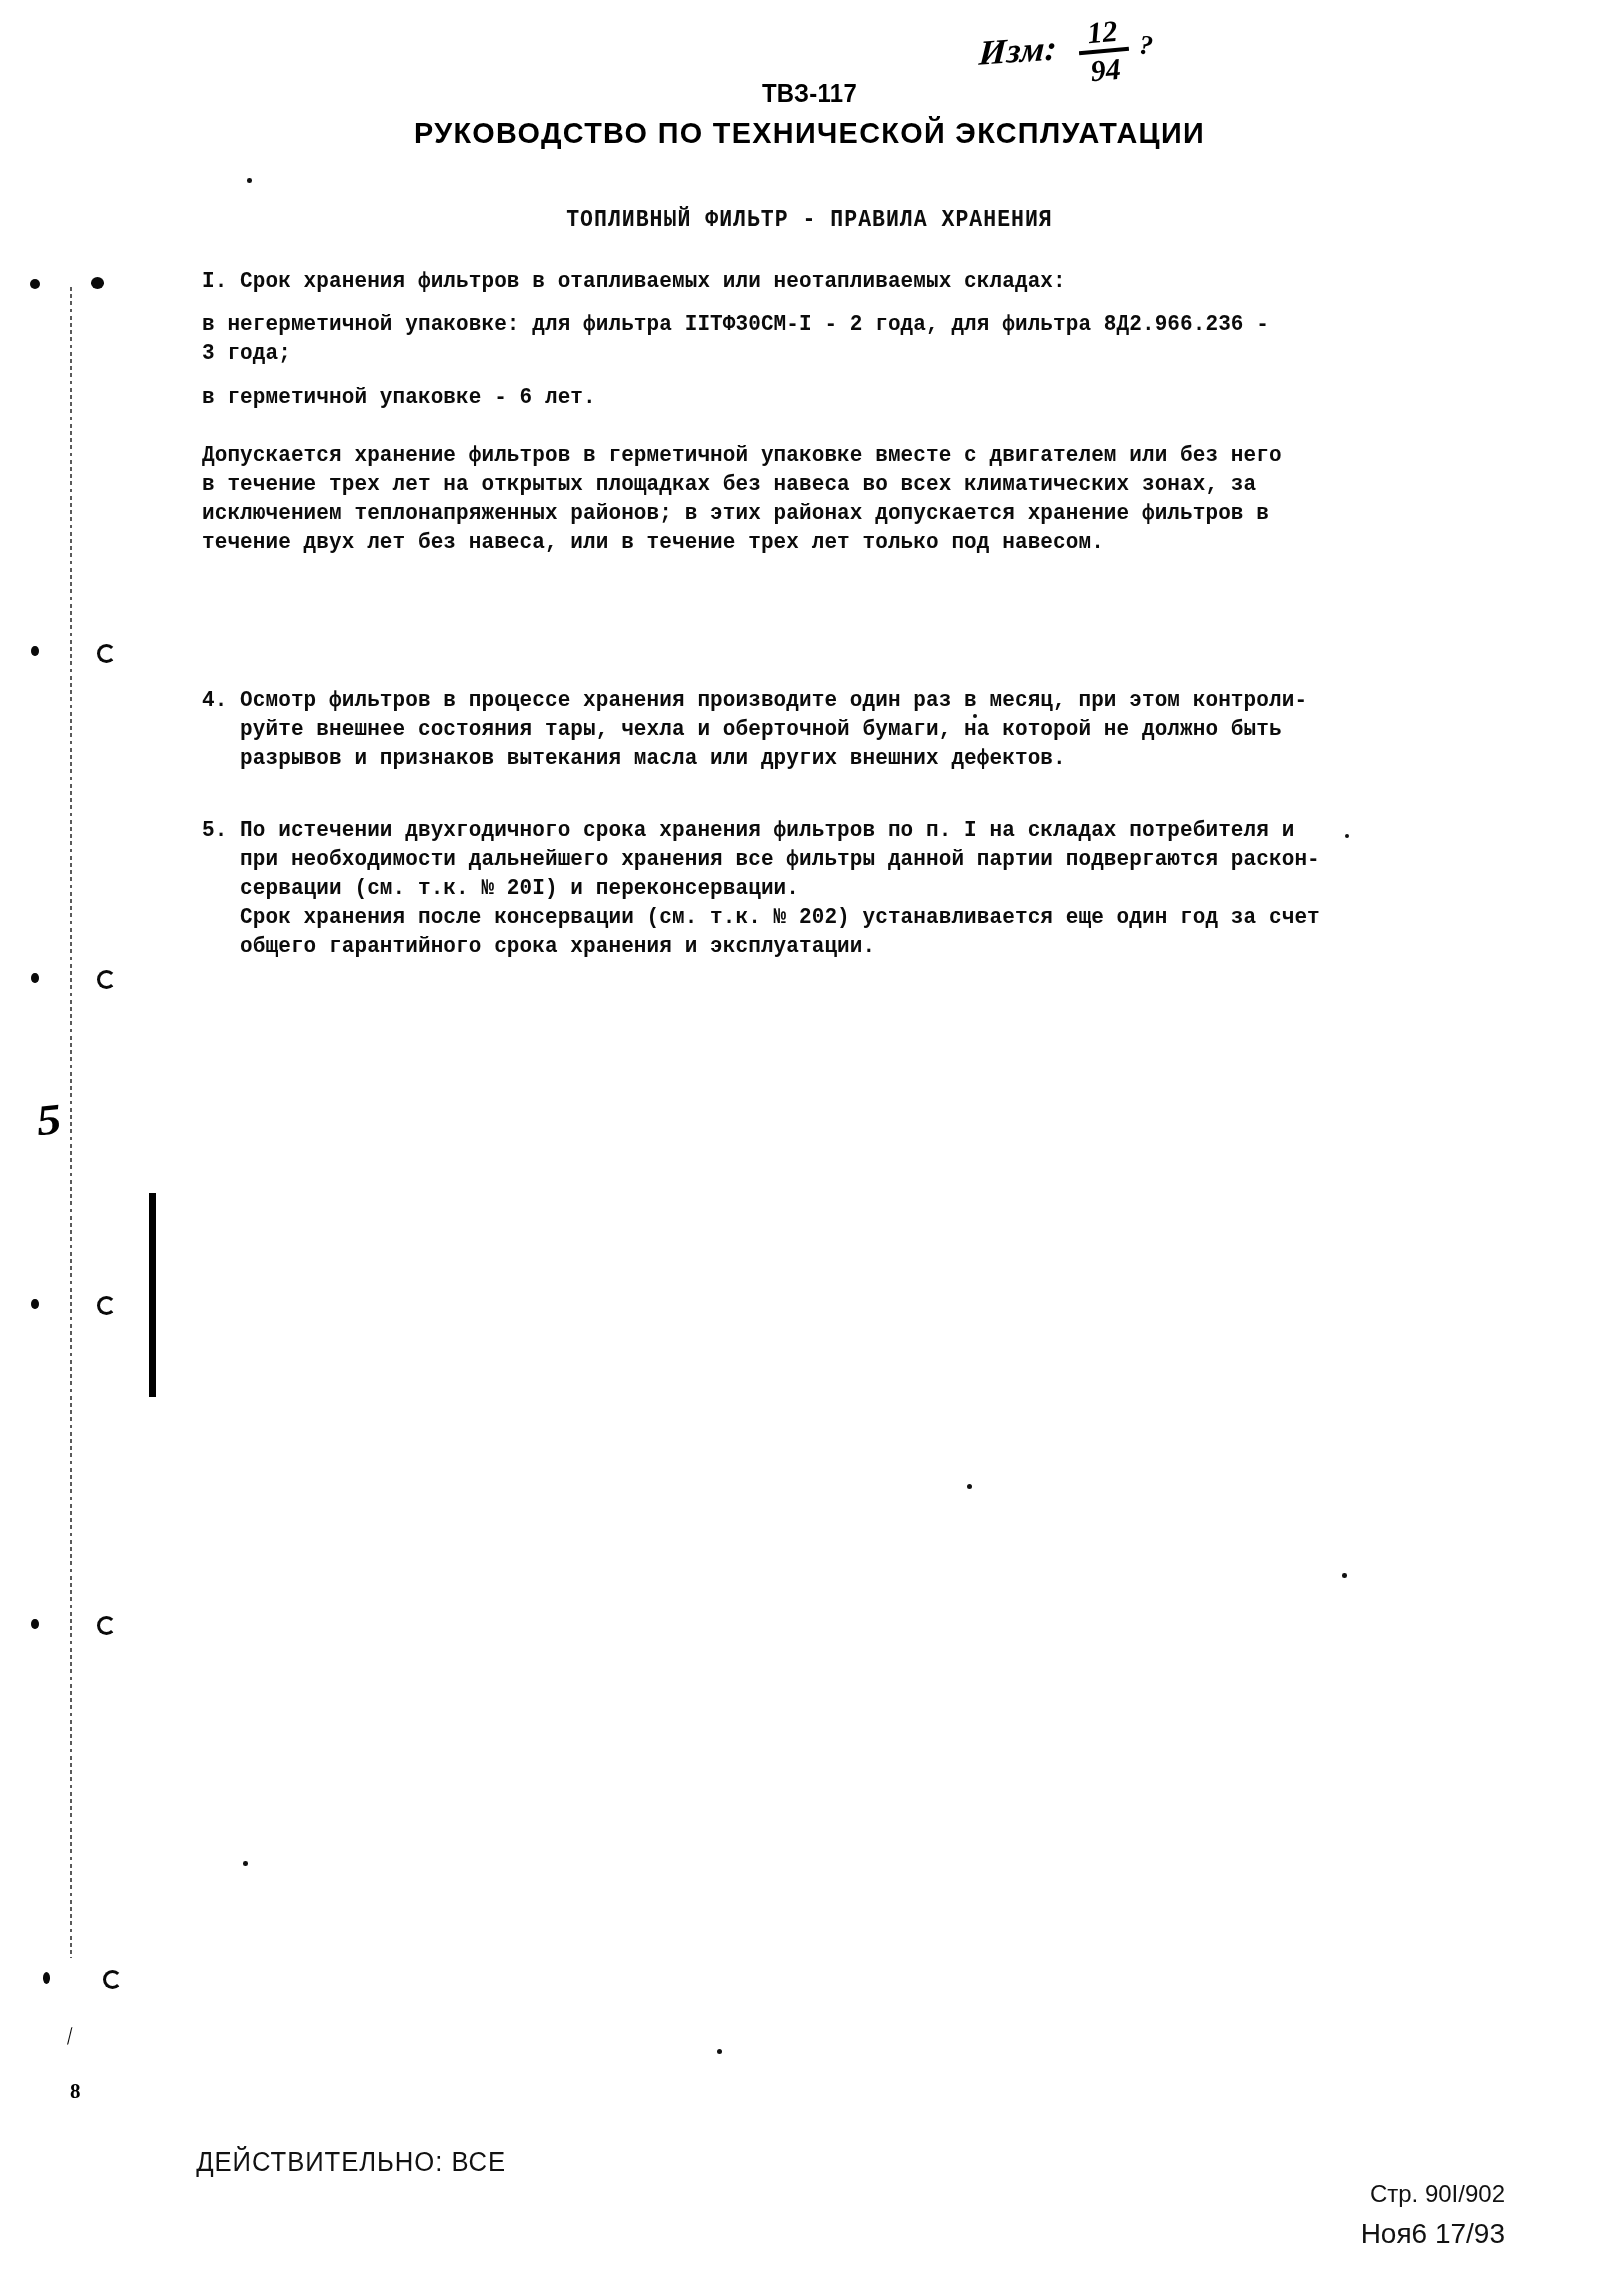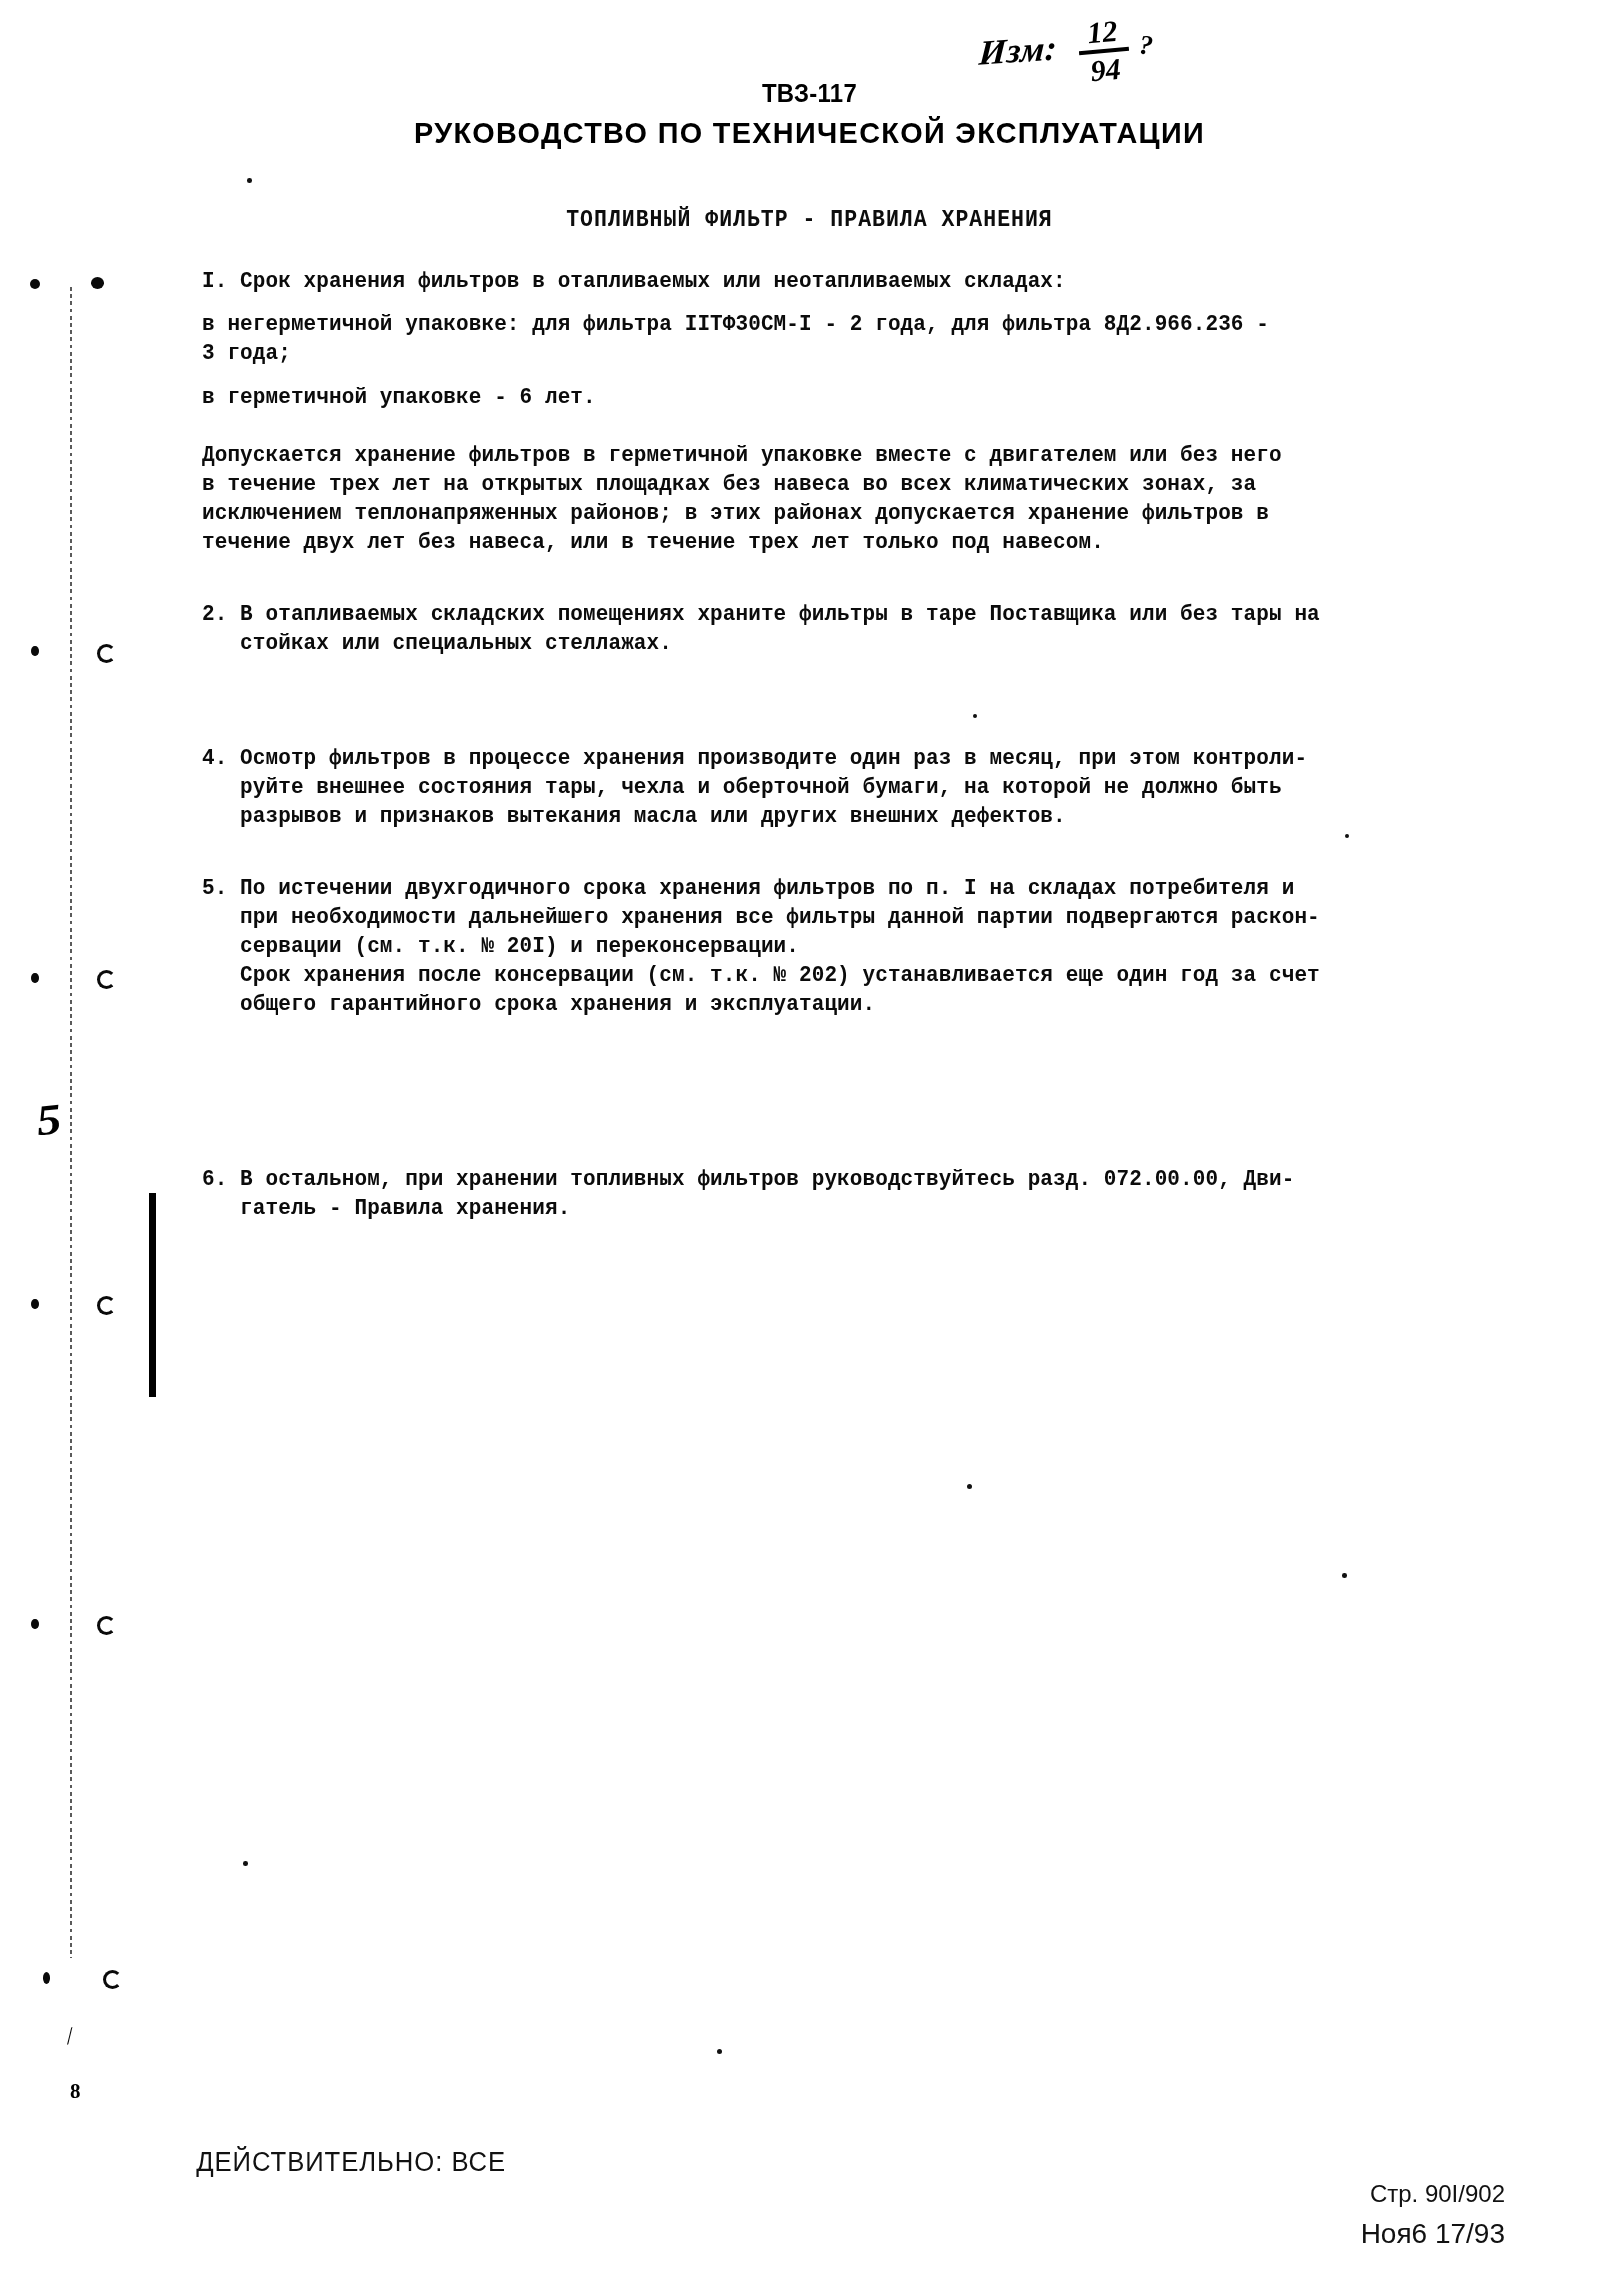"2. В отапливаемых складских помещениях" div.item { html: <div> <div>2. В отапливаемых складских помещениях храните фильтры в таре Поставщика или без тары на</div> <div> стойках или специальных стеллажах.</div> </div> -> none }
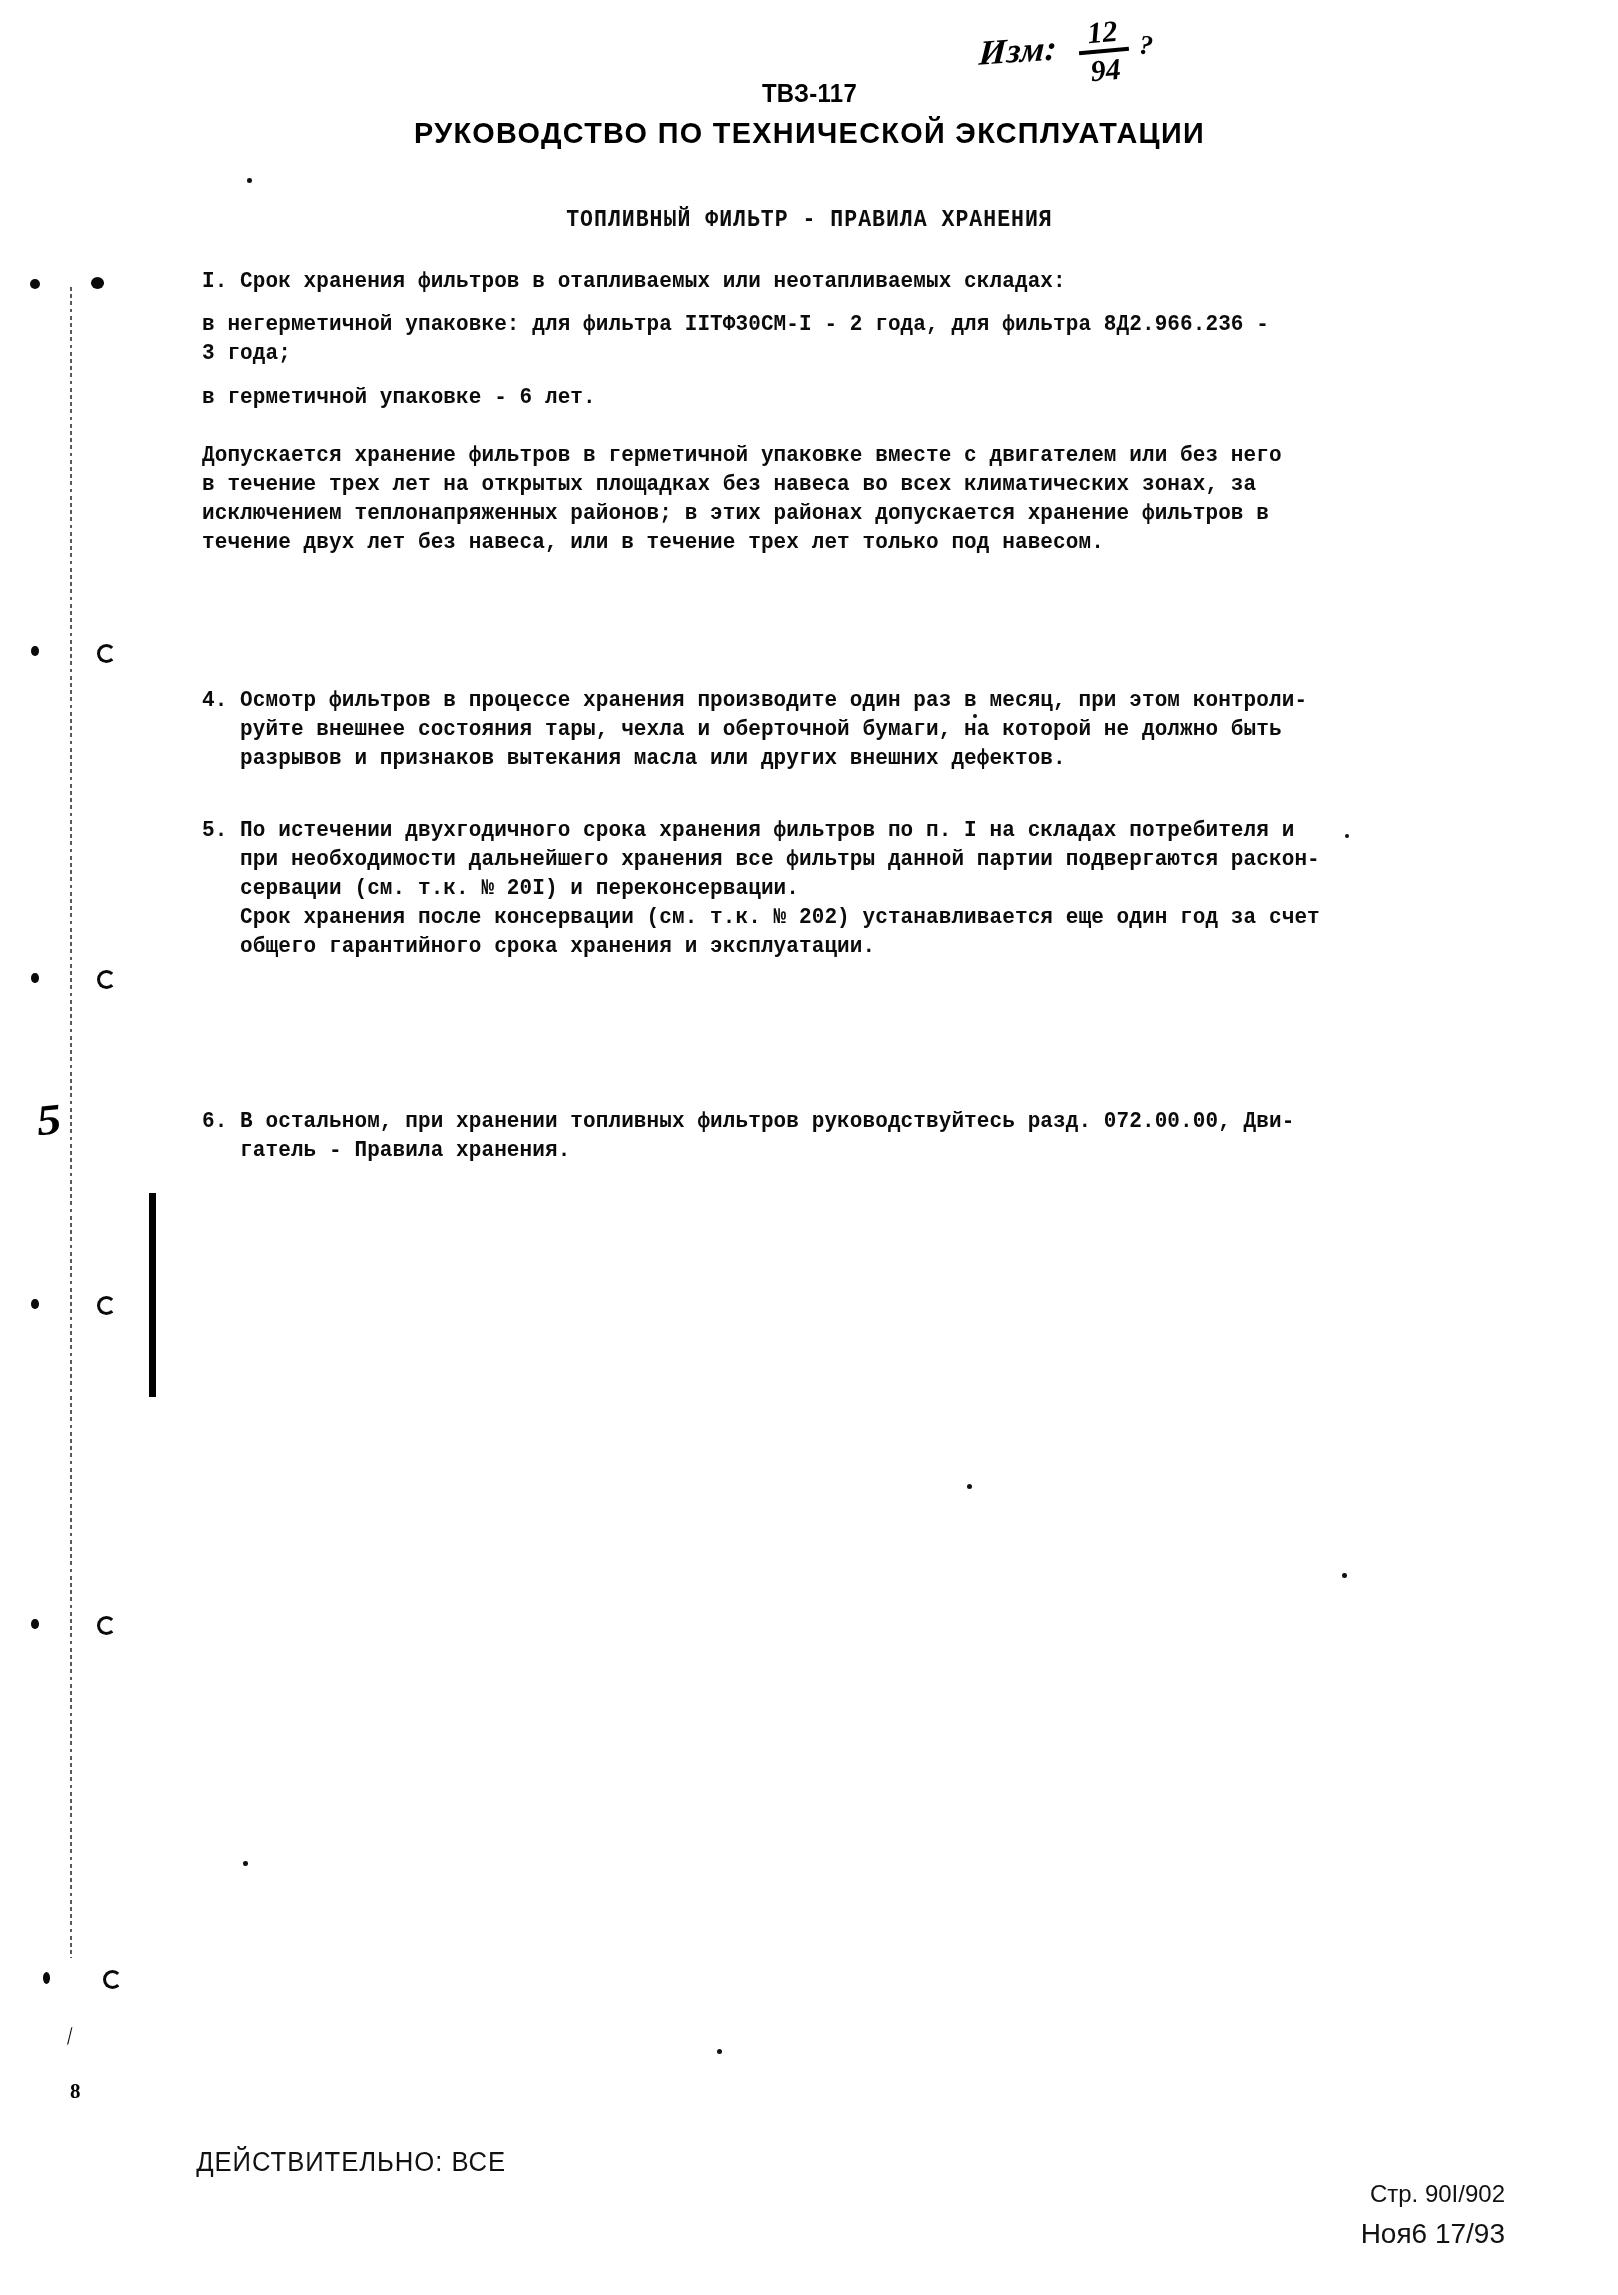"6. В остальном, при хранении" div.item { html: <div> <div>6. В остальном, при хранении топливных фильтров руководствуйтесь разд. 072.00.00, Дви-</div> <div> гатель - Правила хранения.</div> </div> -> none }
